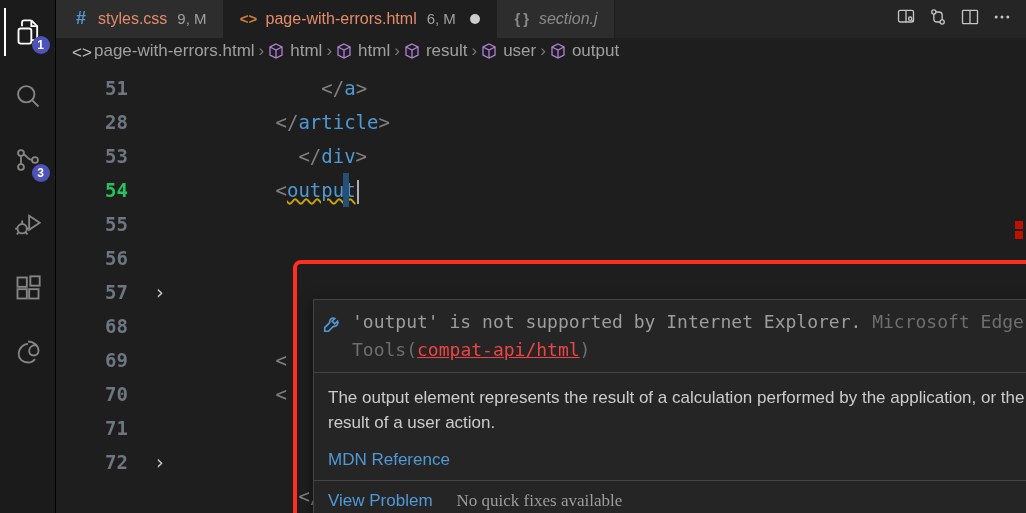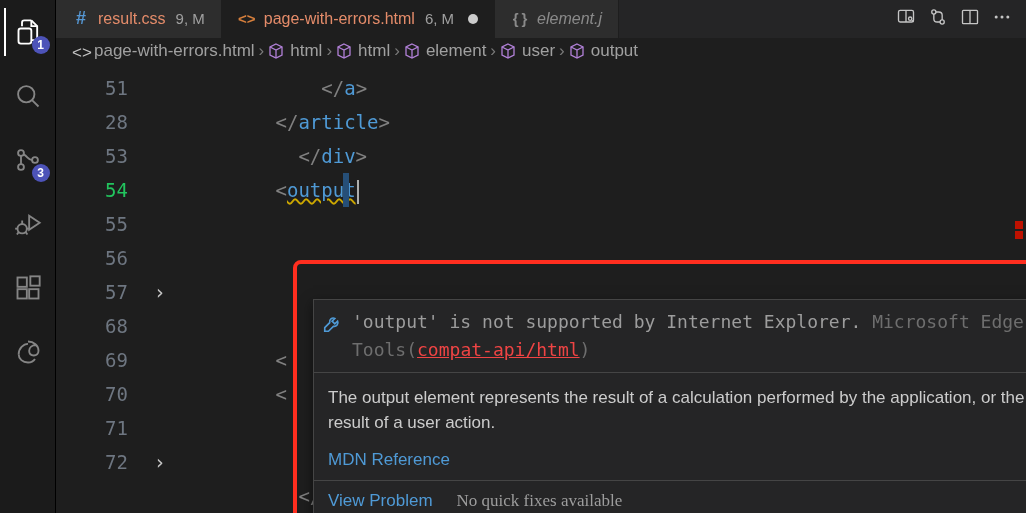"result.css" span.tab-label { text: result.css -> styles.css }
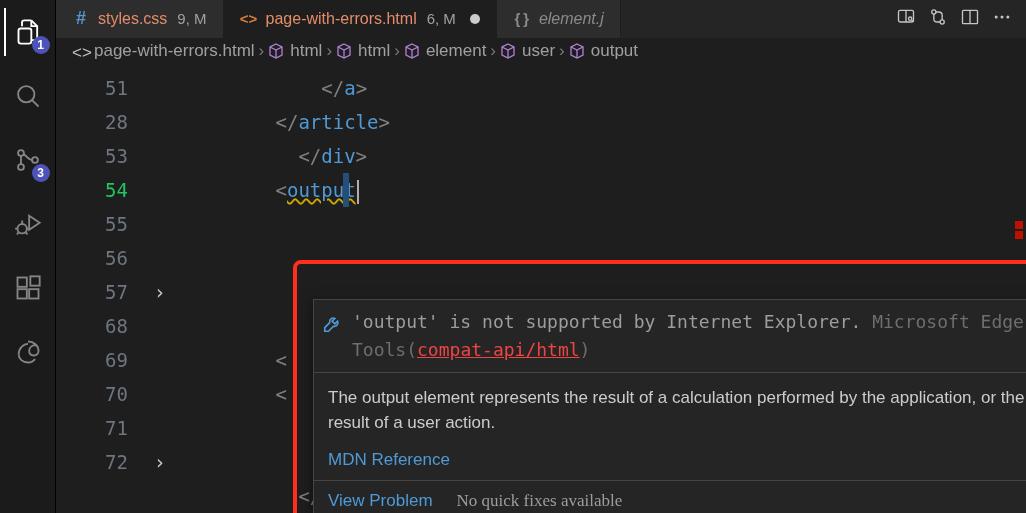"element.j" span.tab-label { text: element.j -> section.j }
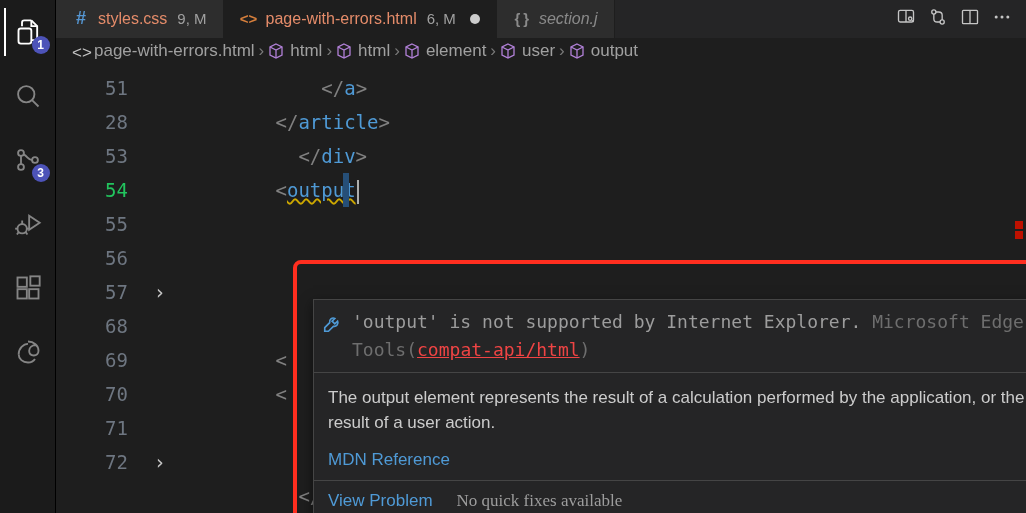"element" span { text: element -> result }
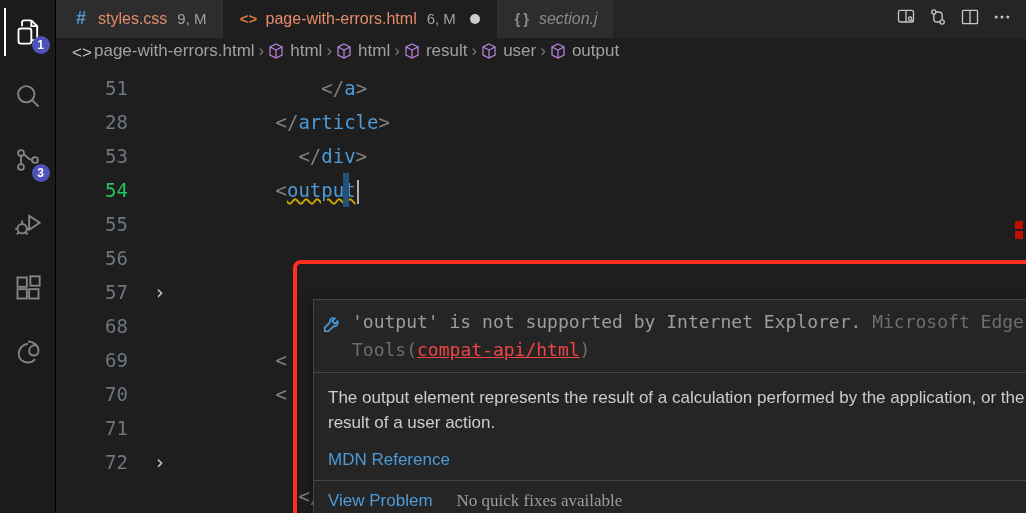"51" .gutter { font-weight: none -> bold }
